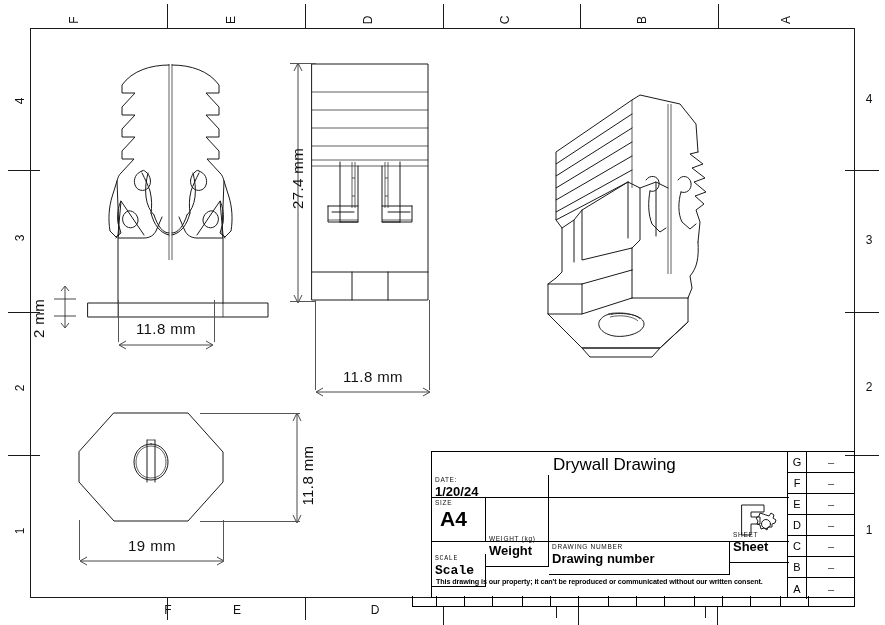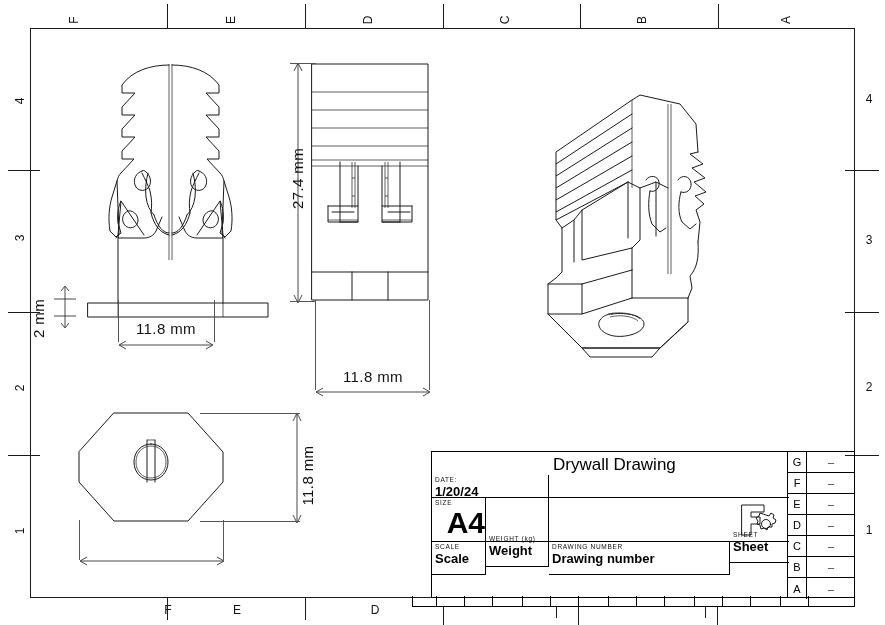"A4" .val-big { font-size: 30px -> 21px; text-align: right -> none }
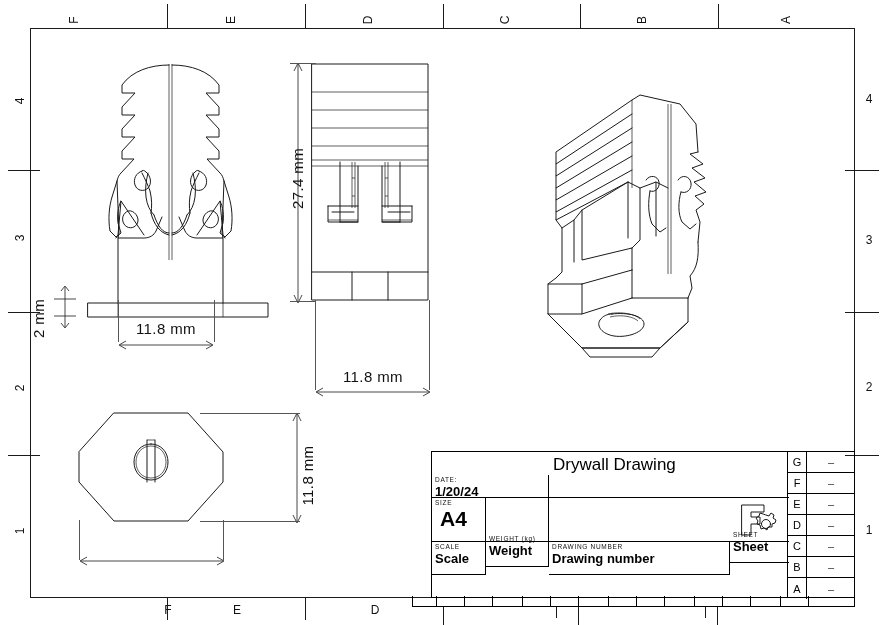"19 mm" div.dimtext { html: none -> <div>19 mm</div> }
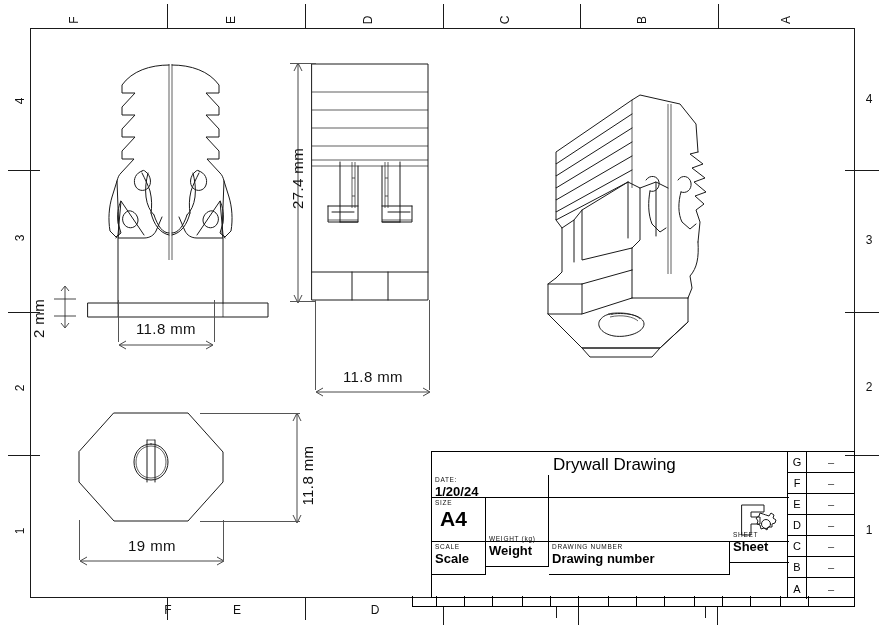"Scale" div.cell { font-family: none -> Liberation Mono, monospace; top: 90px -> 102px }
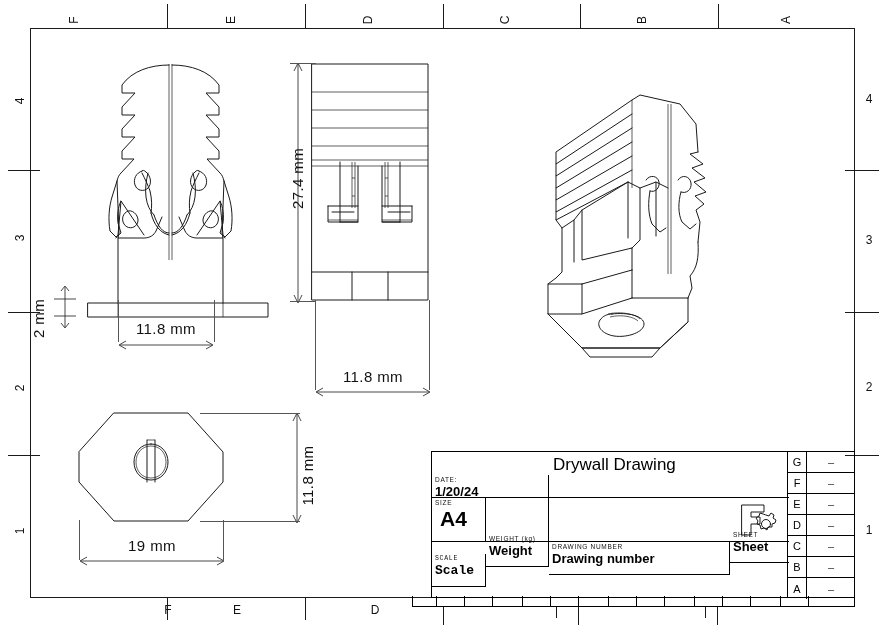"This drawing is our property;" div.cell { html: none -> <div> <span>This drawing is our property; it can't be reproduced or communicated without our written consent.</span> </div> }
